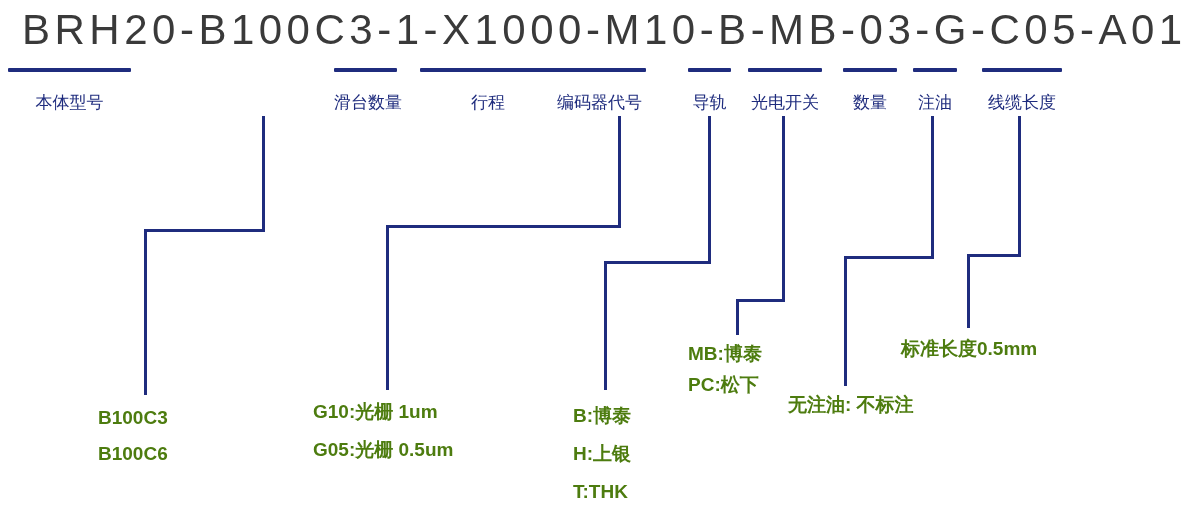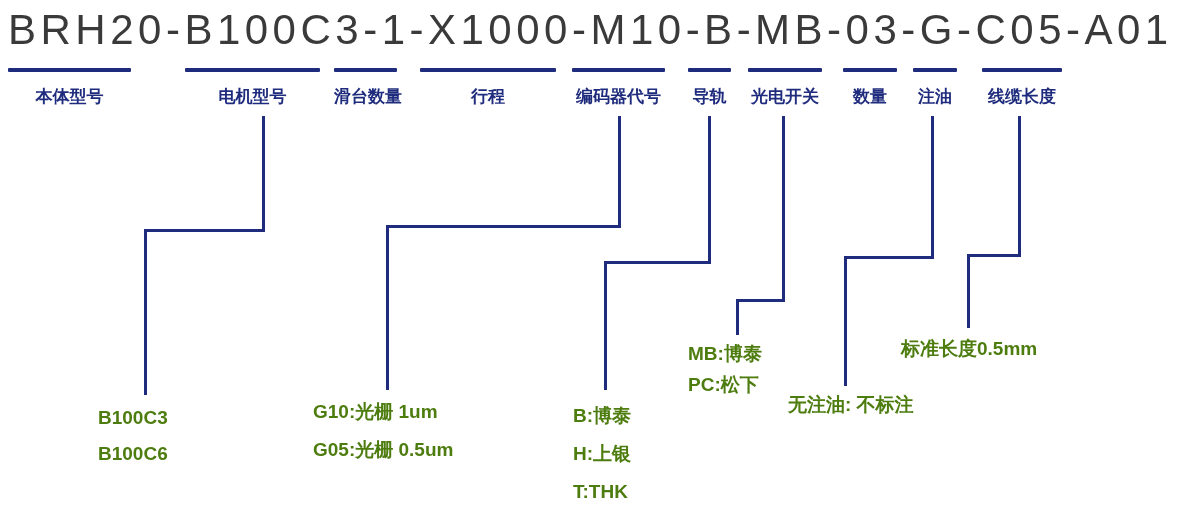"BRH20-B100C3-1-X1000-M10-B-MB-03-G-C05-A" .code-title { left: 8px -> 22px }
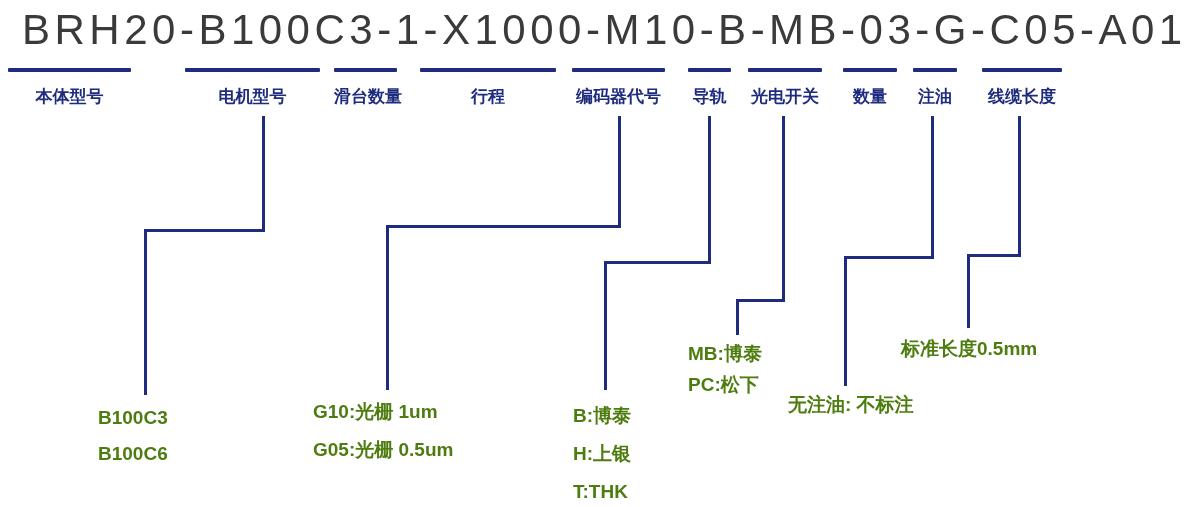"本体型号" .field .label { font-weight: bold -> normal; margin-top: 13px -> 19px }
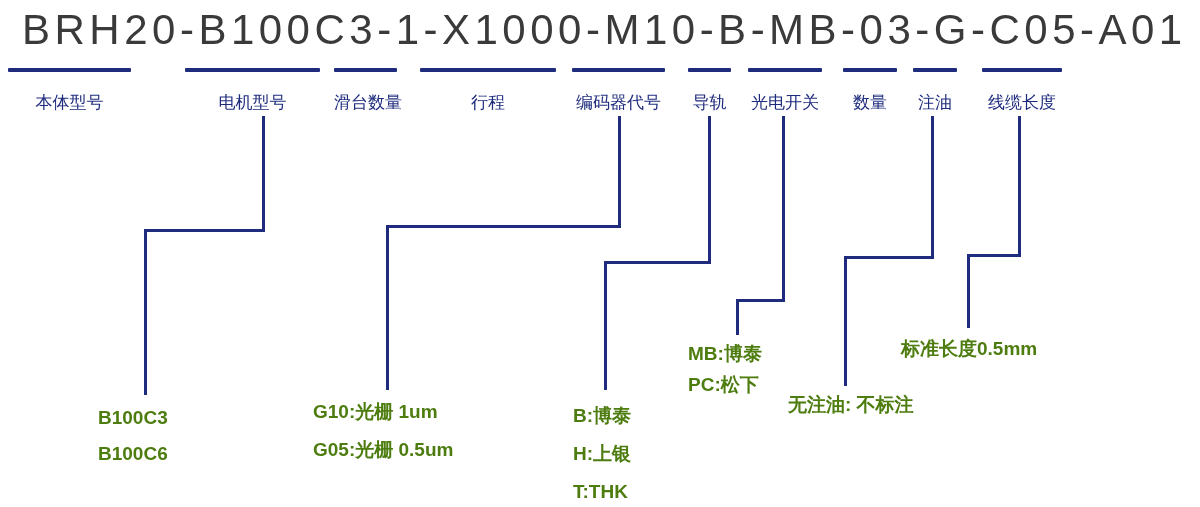"电机型号" div.field { html: <div> <div></div> <div>电机型号</div> </div> -> none }
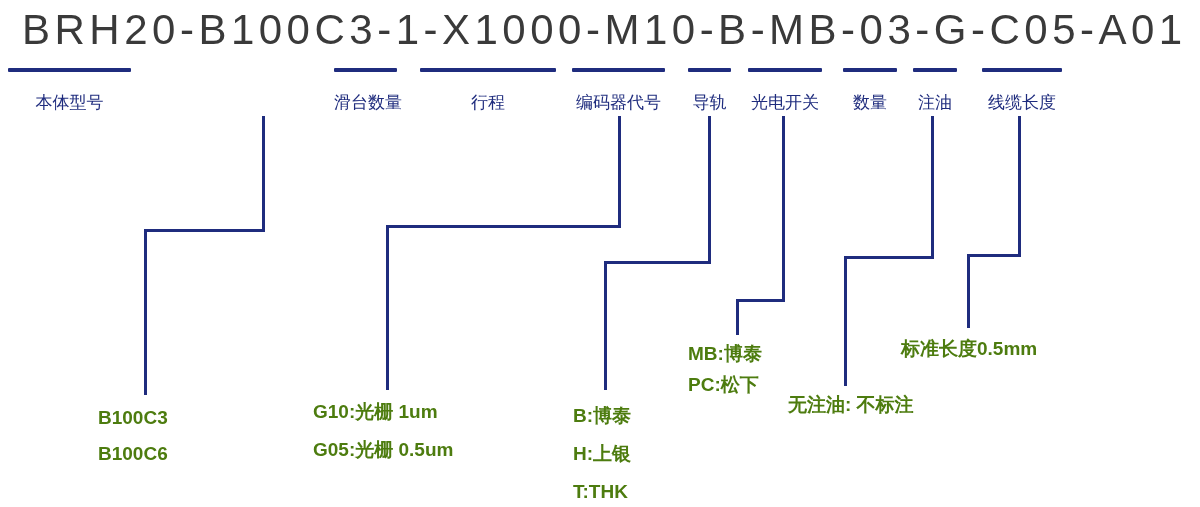"编码器代号" div.field { left: 572px -> 553px }
